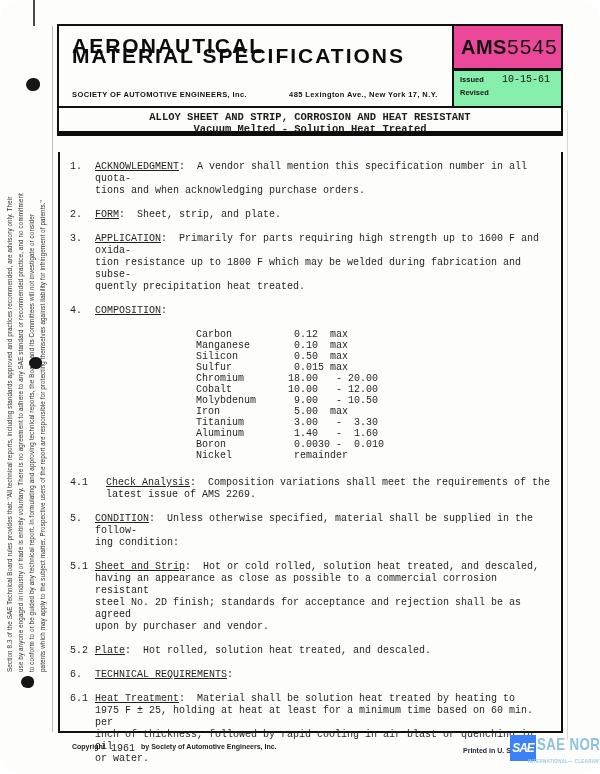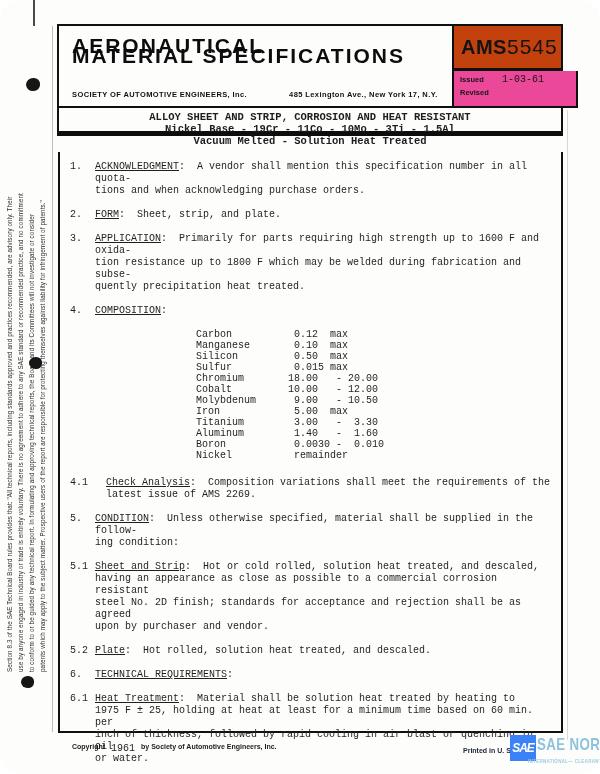"AMS" .ams-box { background: #c2410c -> #ec4899 }
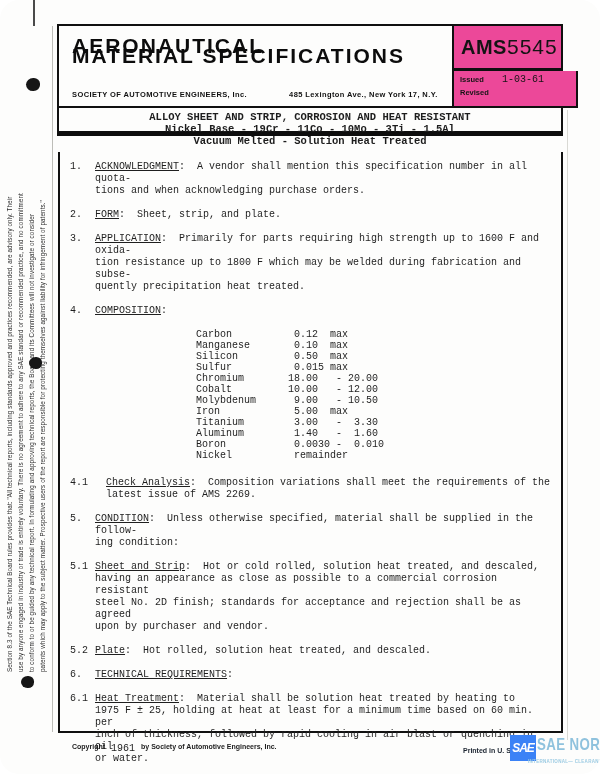"Issued" .issued-box { background: #ec4899 -> #86efac; width: 126px -> 111px }
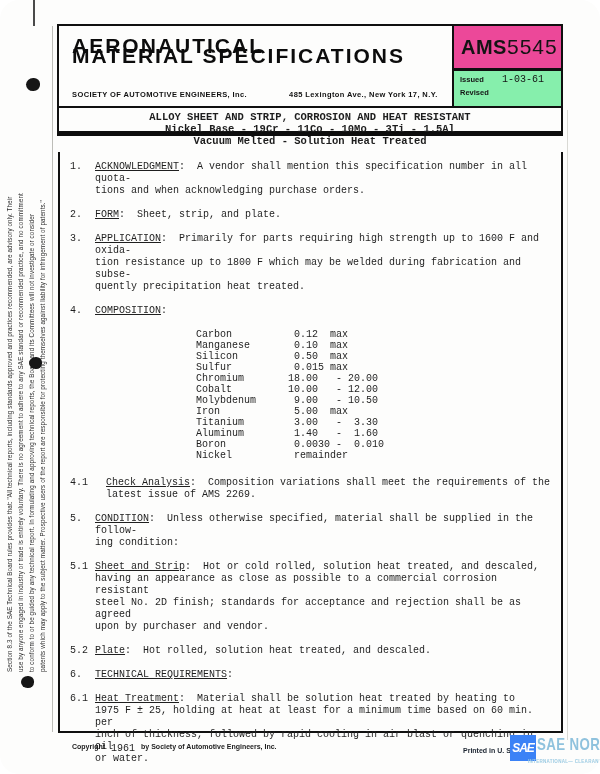"1-03-61" span.issue-value { text: 1-03-61 -> 10-15-61 }
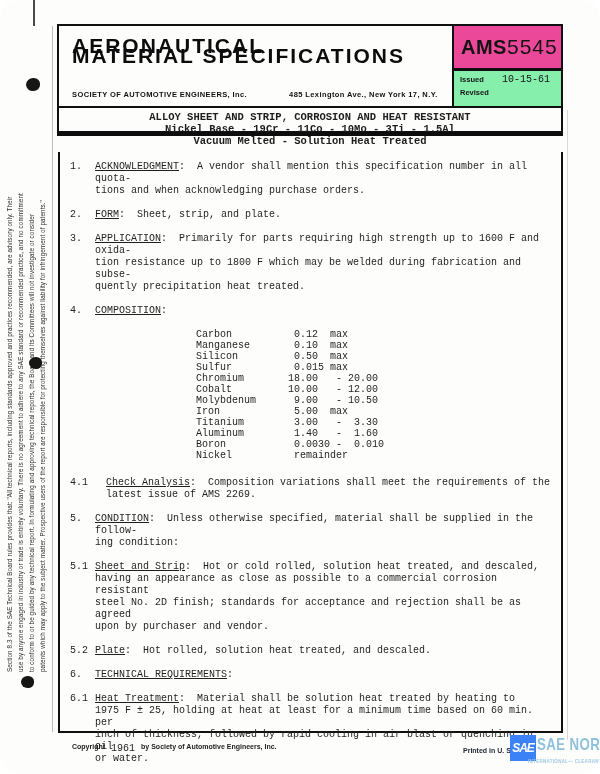"Nickel Base - 19Cr -" div { html: <div>Nickel Base - 19Cr - 11Co - 10Mo - 3Ti - 1.5Al</div> -> none }
